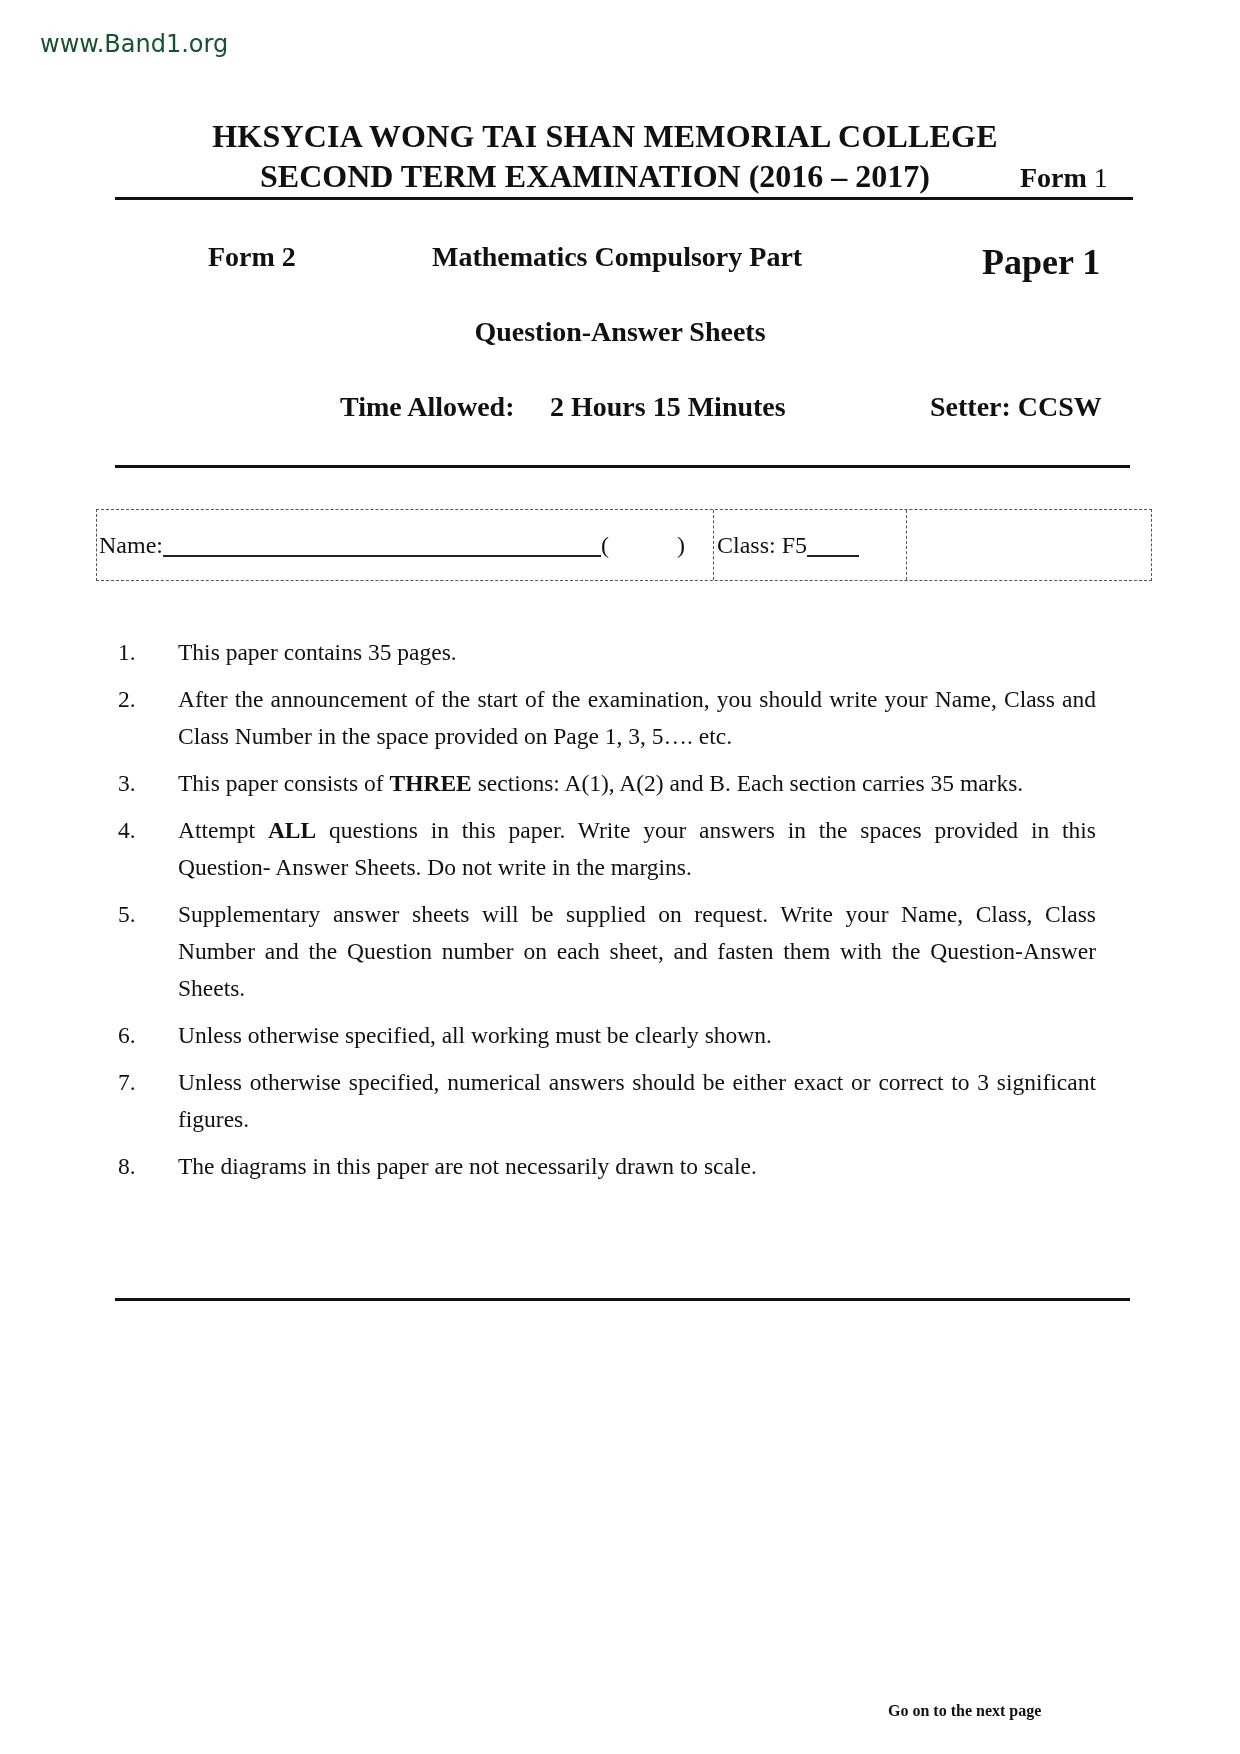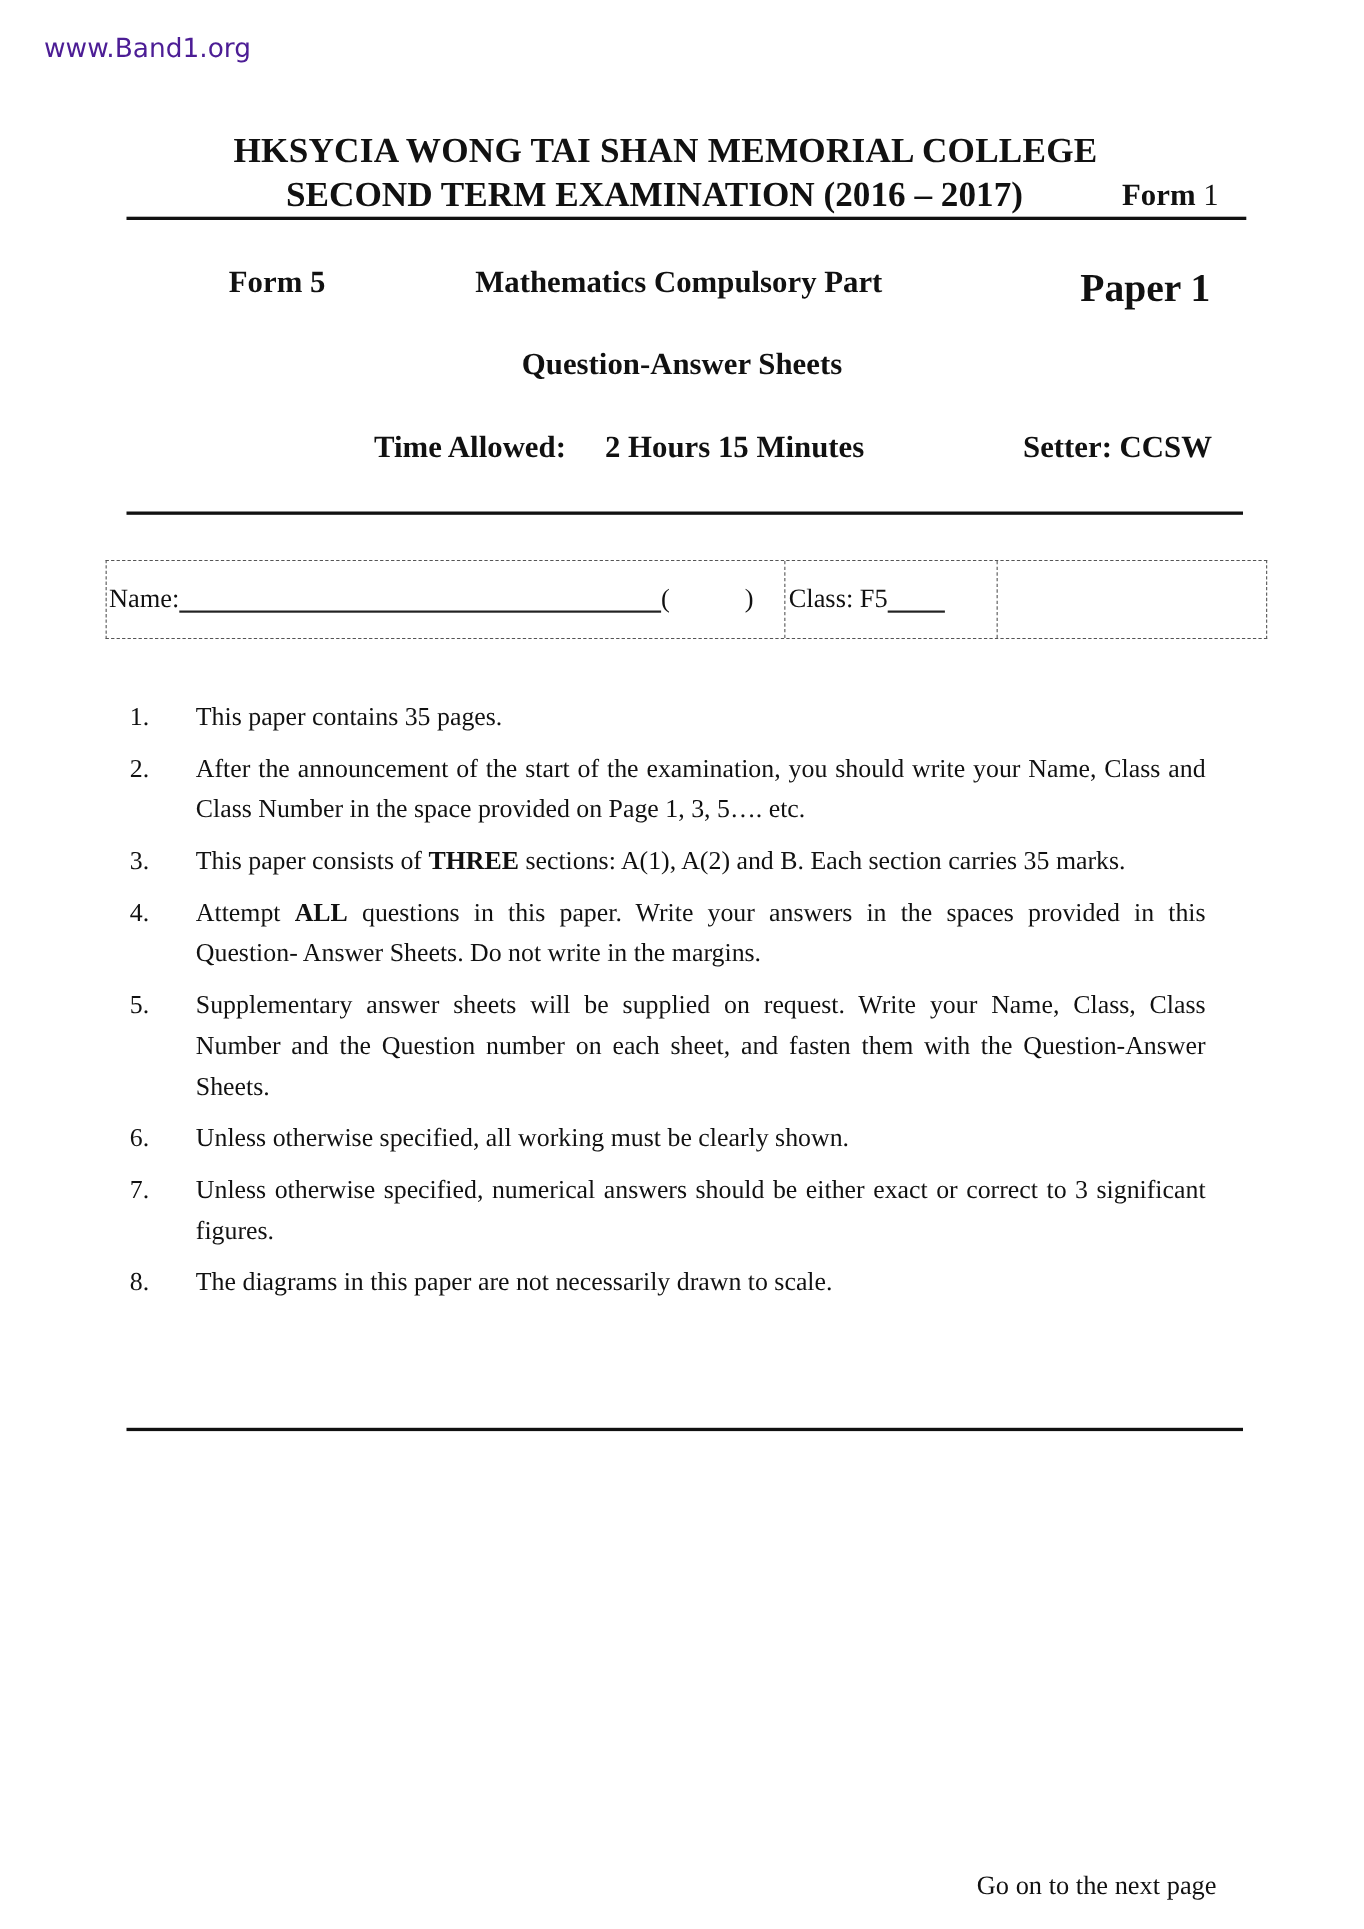"www.Band1.org" .watermark { color: #4c1d95 -> #14532d }
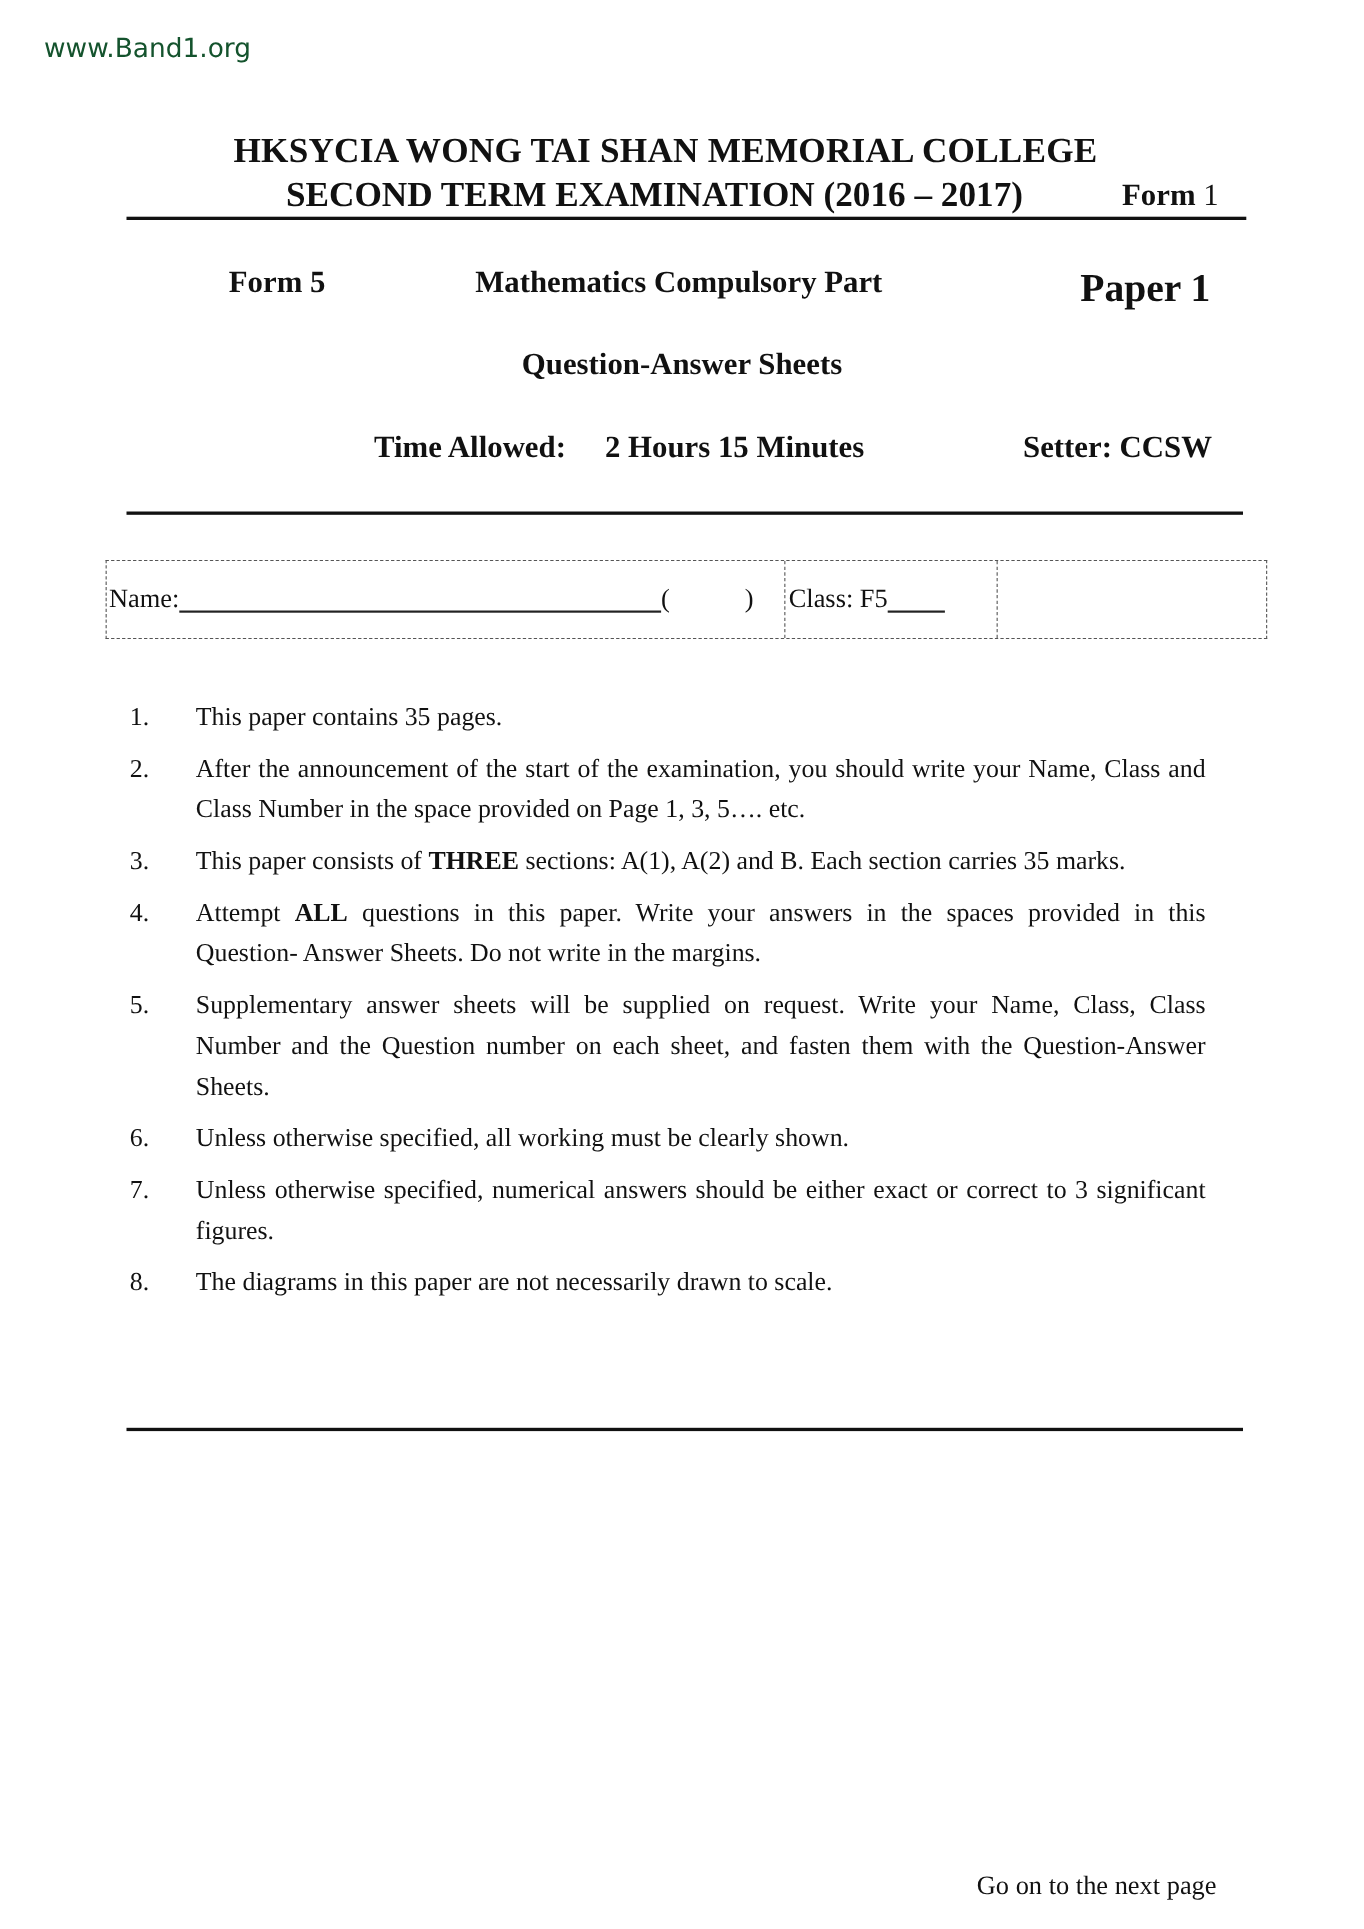"Form 5" div.abs { text: 5 -> 2 }
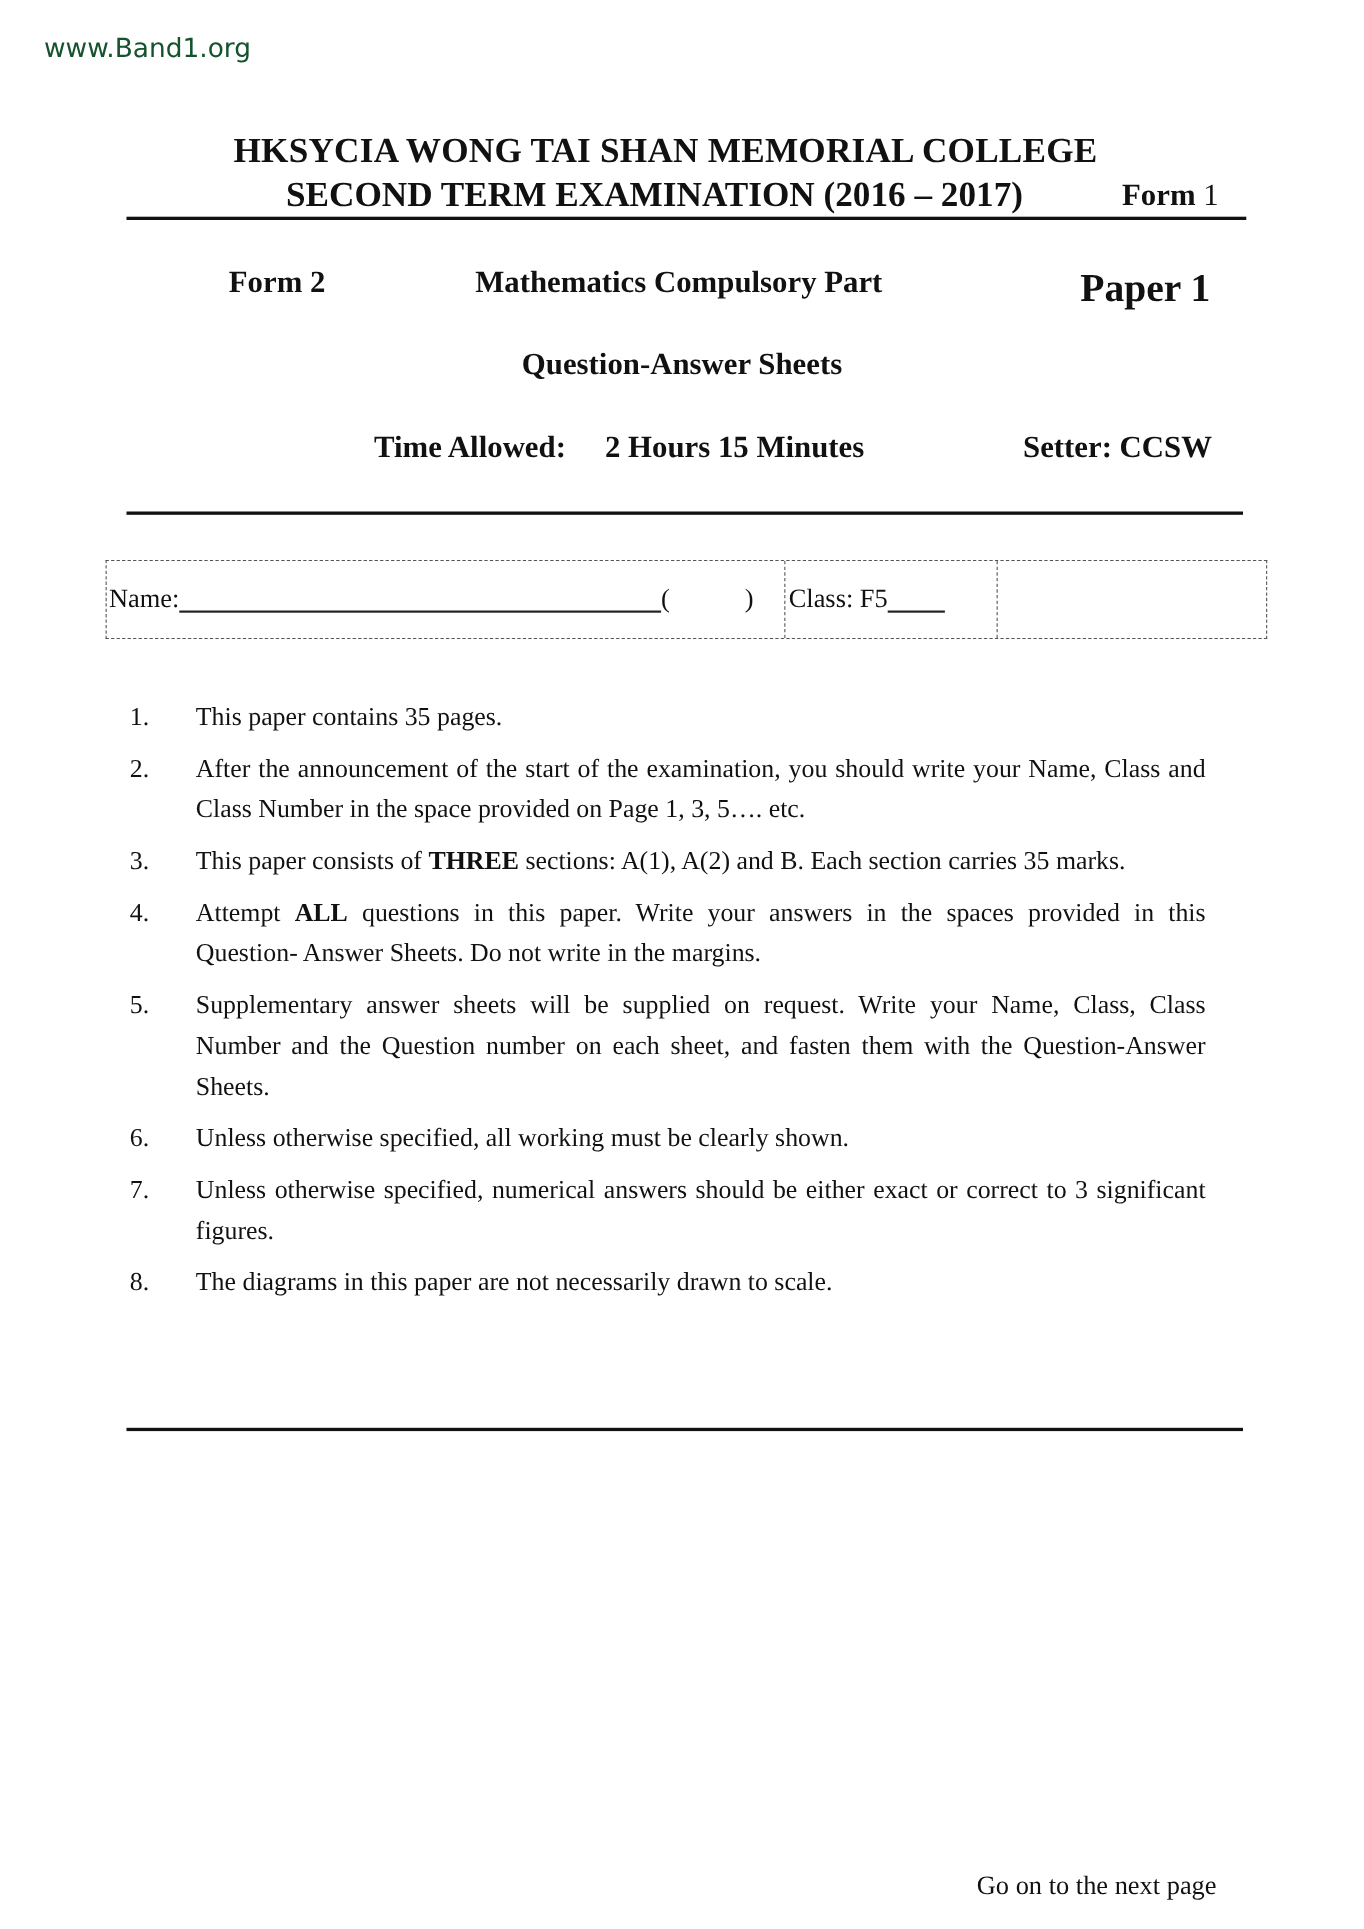"Go on to the next" .next { font-size: 24px -> 16px; font-weight: normal -> bold }
